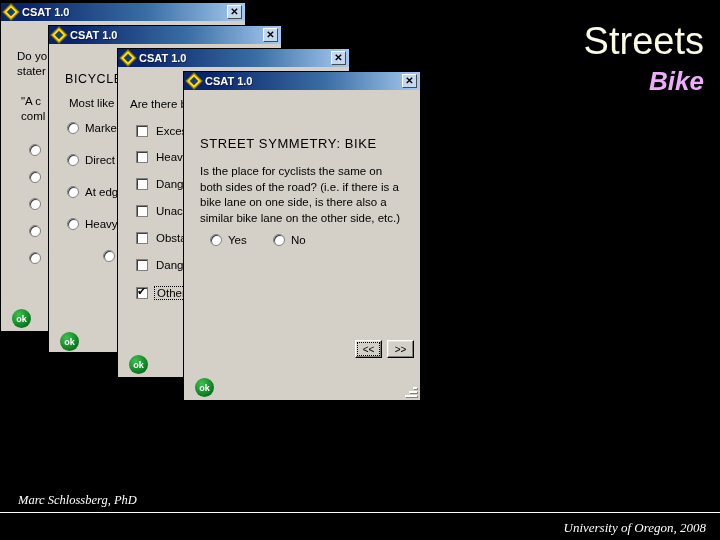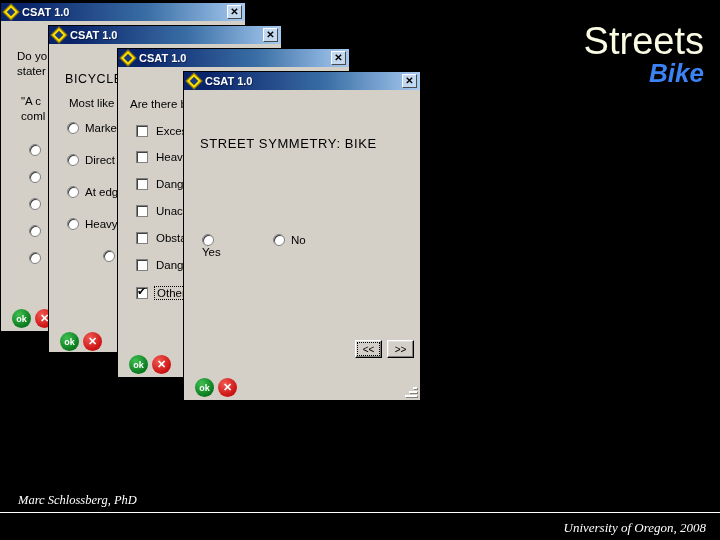"Bike" .subtitle-line { color: #3b82f6 -> #f0abfc; margin-top: 0 -> 8px }
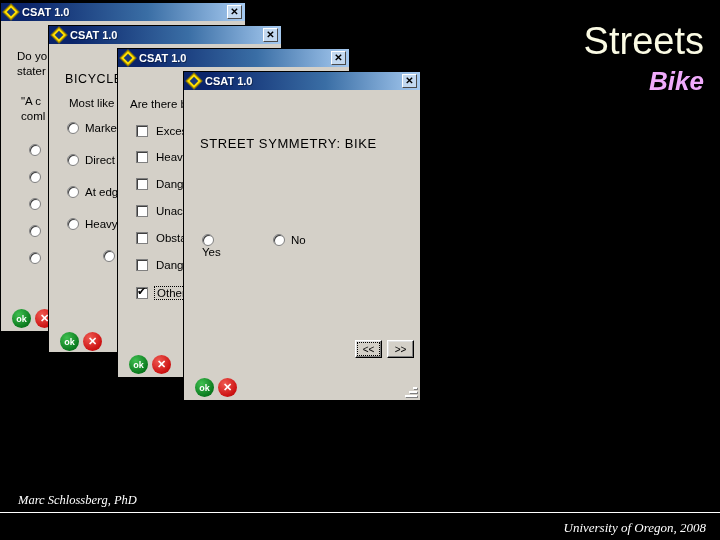"Is the place for cyclists" div.ctext { html: none -> <div>Is the place for cyclists the same on both sides of the road? (i.e. if there is a bike lane on one side, is there also a similar bike lane on the other side, etc.)</div> }
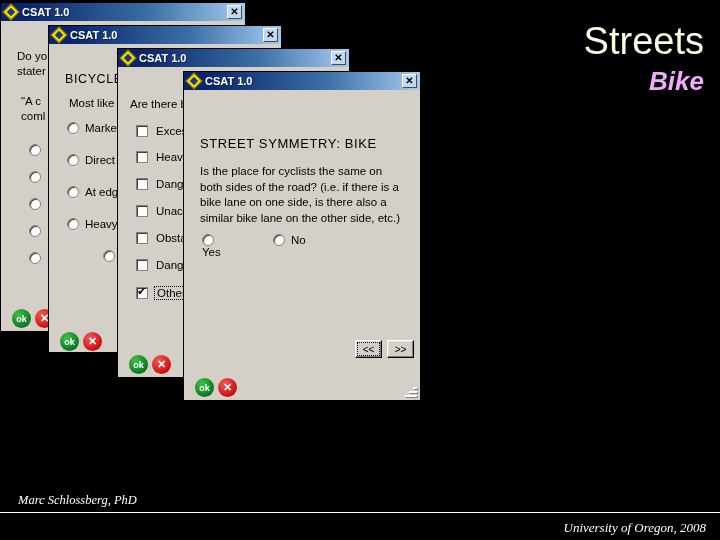"Yes" div.radio-row { flex-direction: column -> none; left: 18px -> 26px }
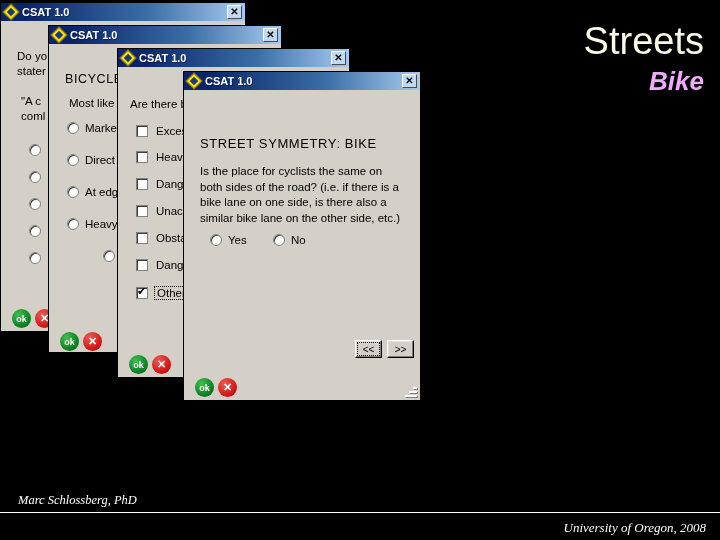"ok" .okx { flex-direction: none -> column }
